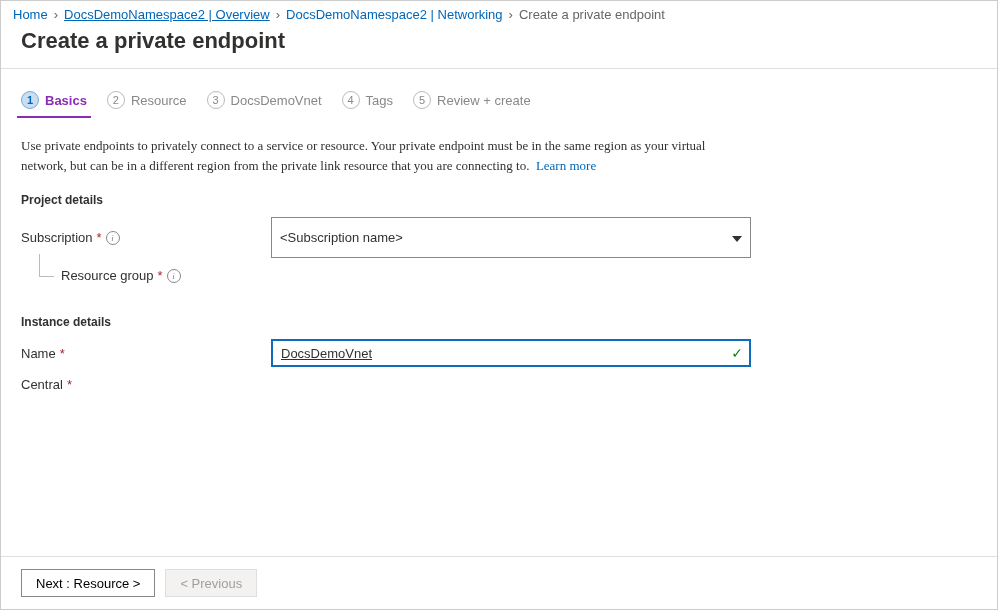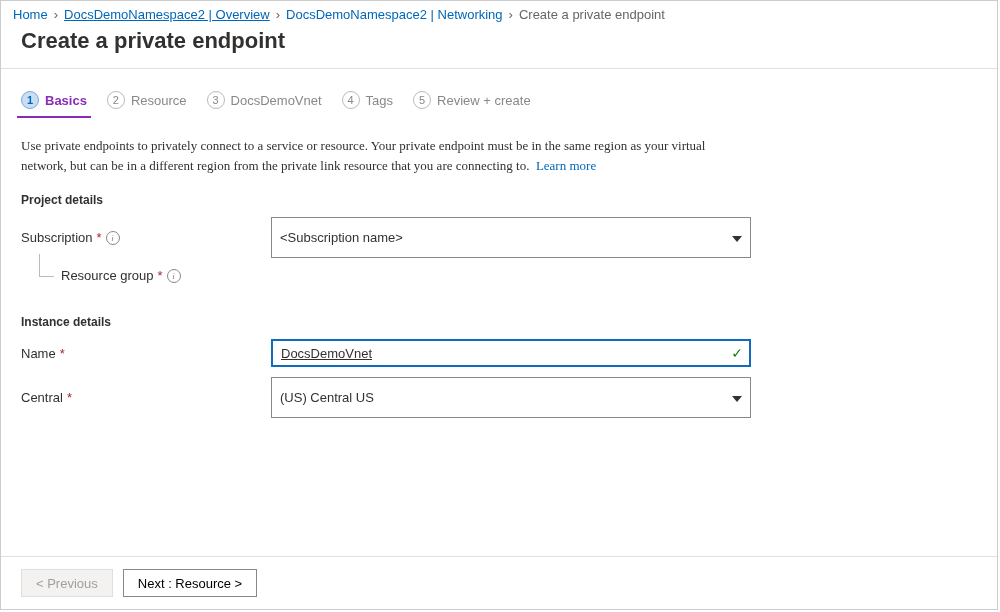"(US) Central US" div.field-col { html: <div> <div> <span>(US) Central US</span> </div> </div> -> none }
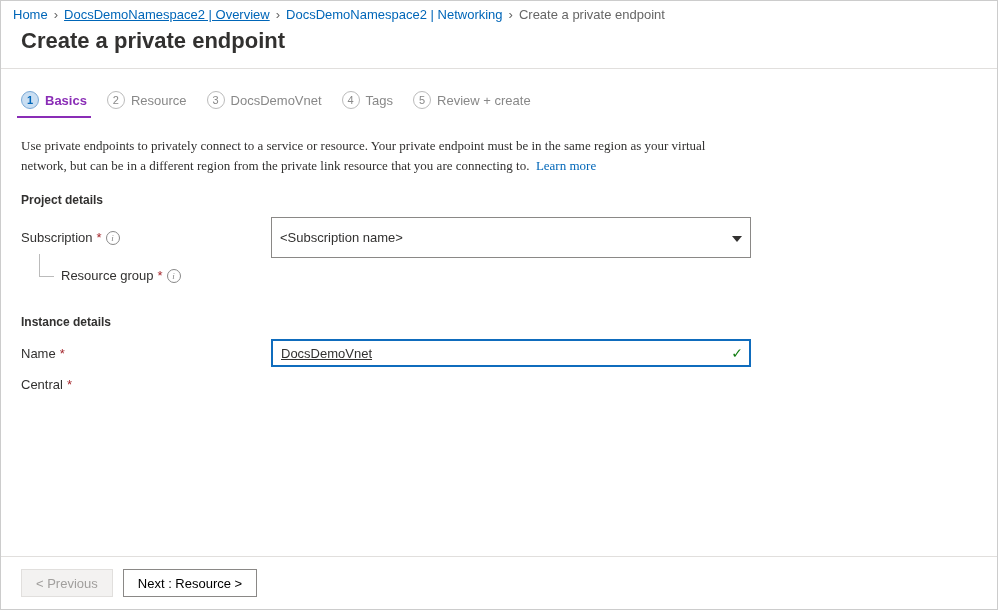"< Previous" button.btn { order: before "Next : Resource >" -> after "Next : Resource >" }
